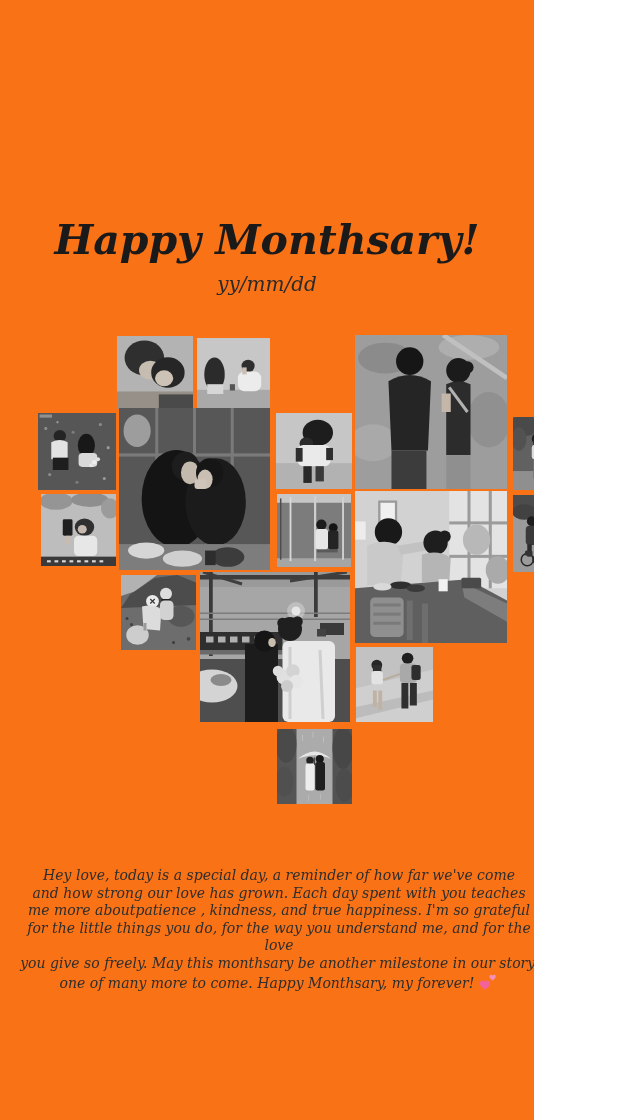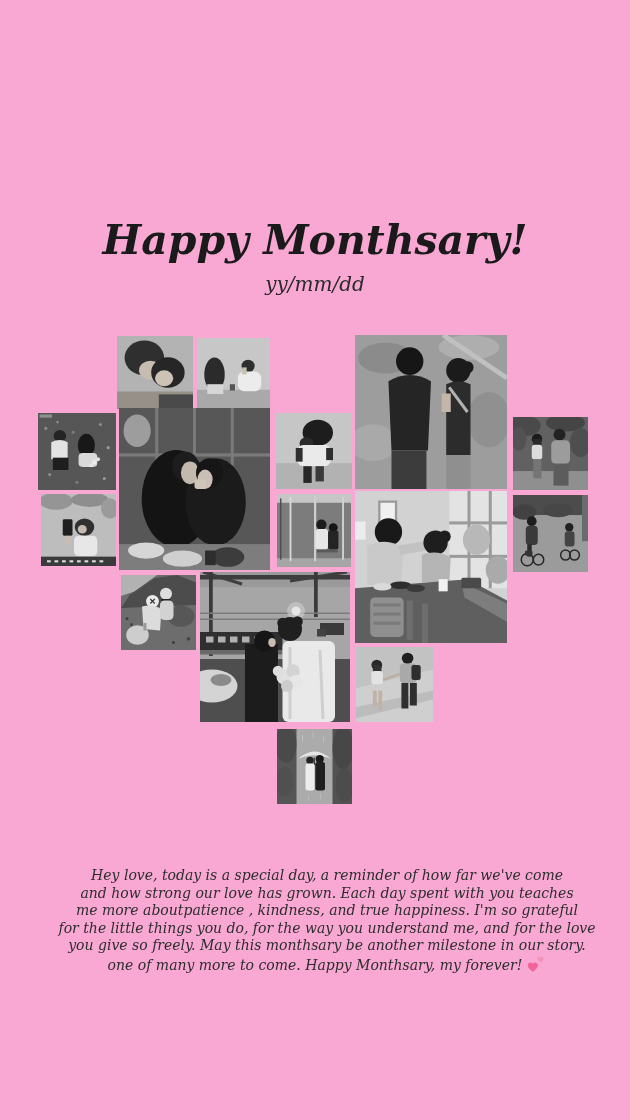"Happy Monthsary!" .card { background: #f9a8d4 -> #f97316; width: 630px -> 534px }
